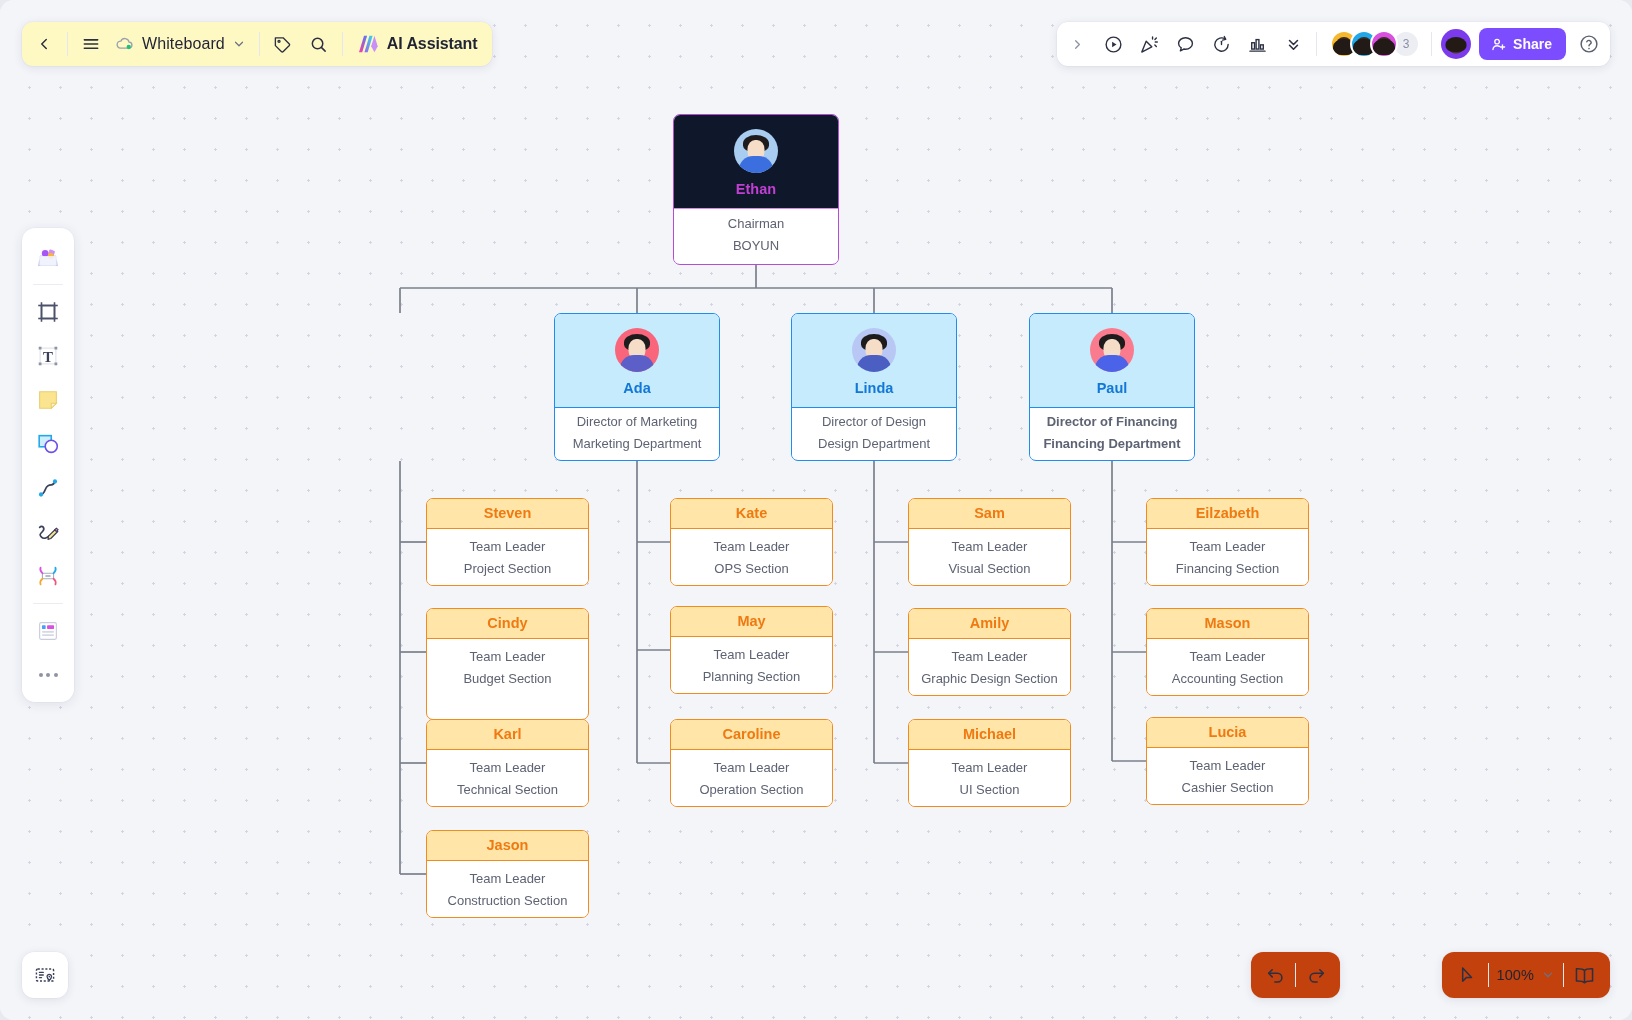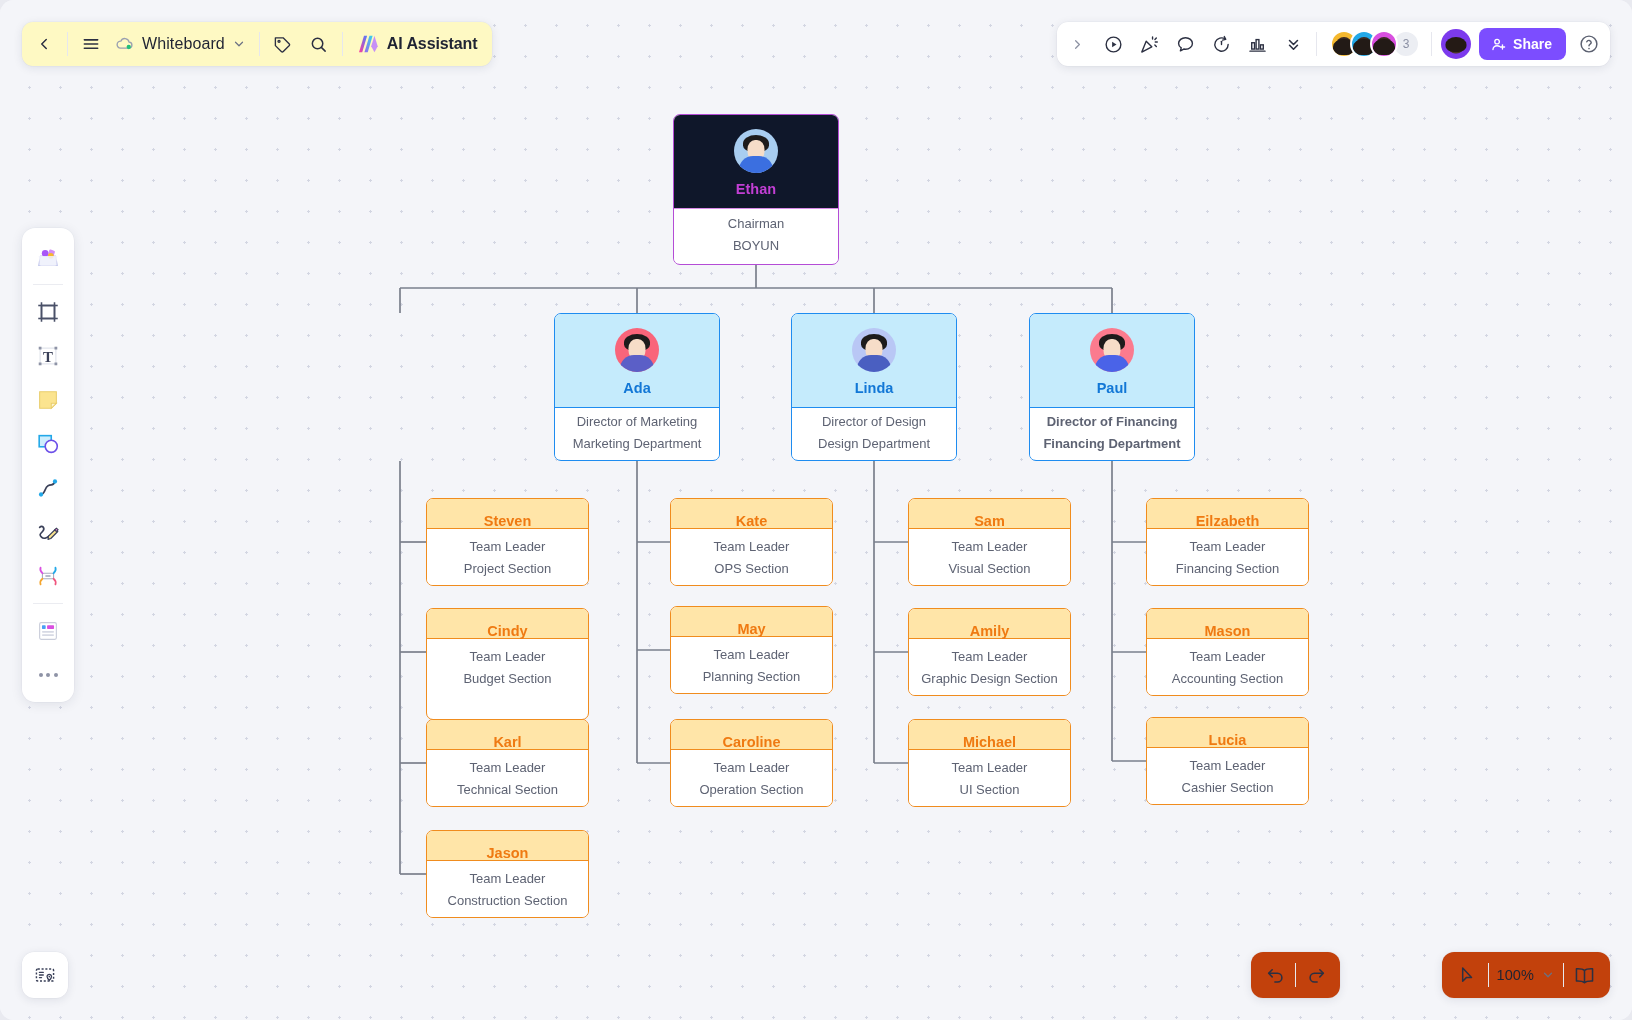"Steven" .node.l3 .hdr { justify-content: none -> center }
